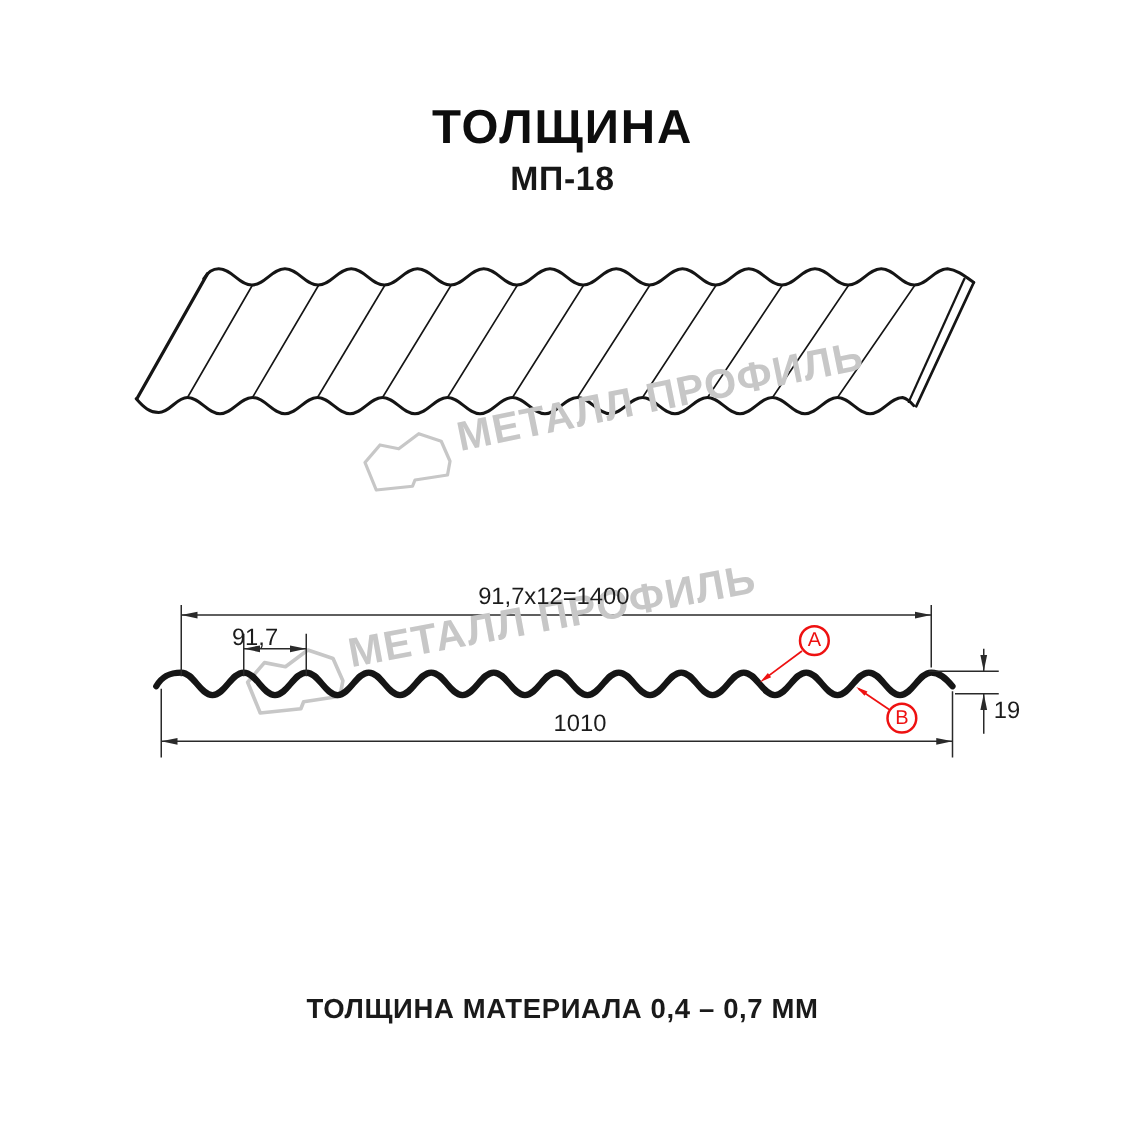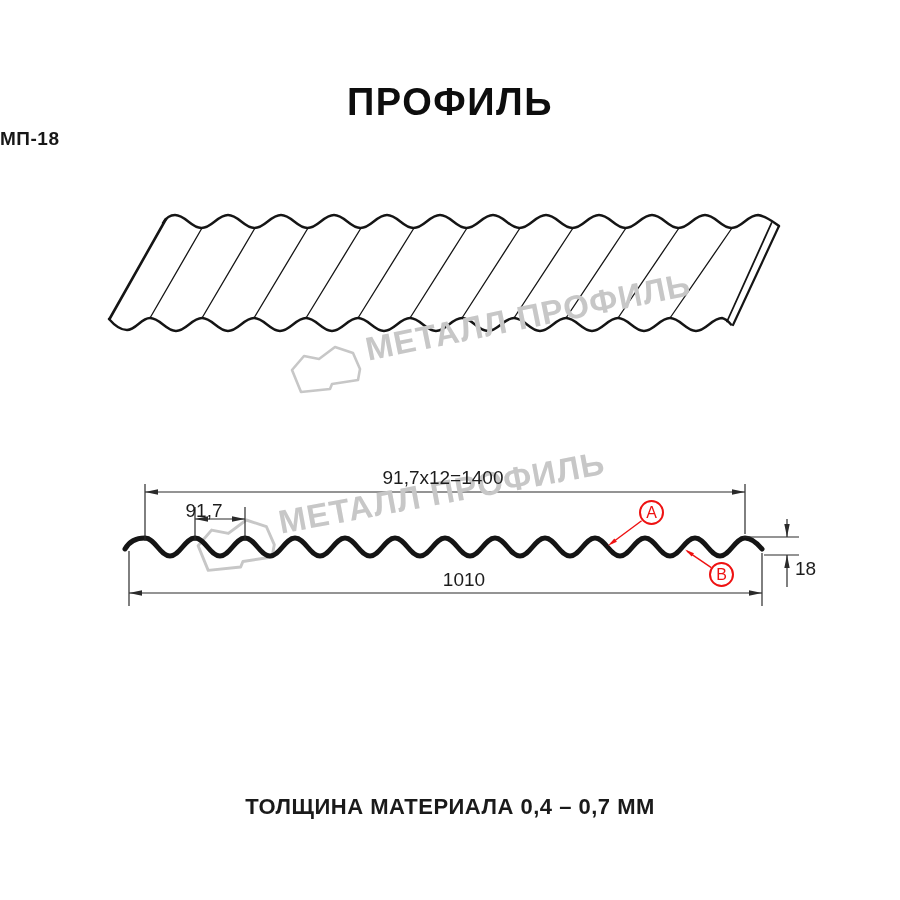"ПРОФИЛЬ" div.abs { text: ПРОФИЛЬ -> ТОЛЩИНА }
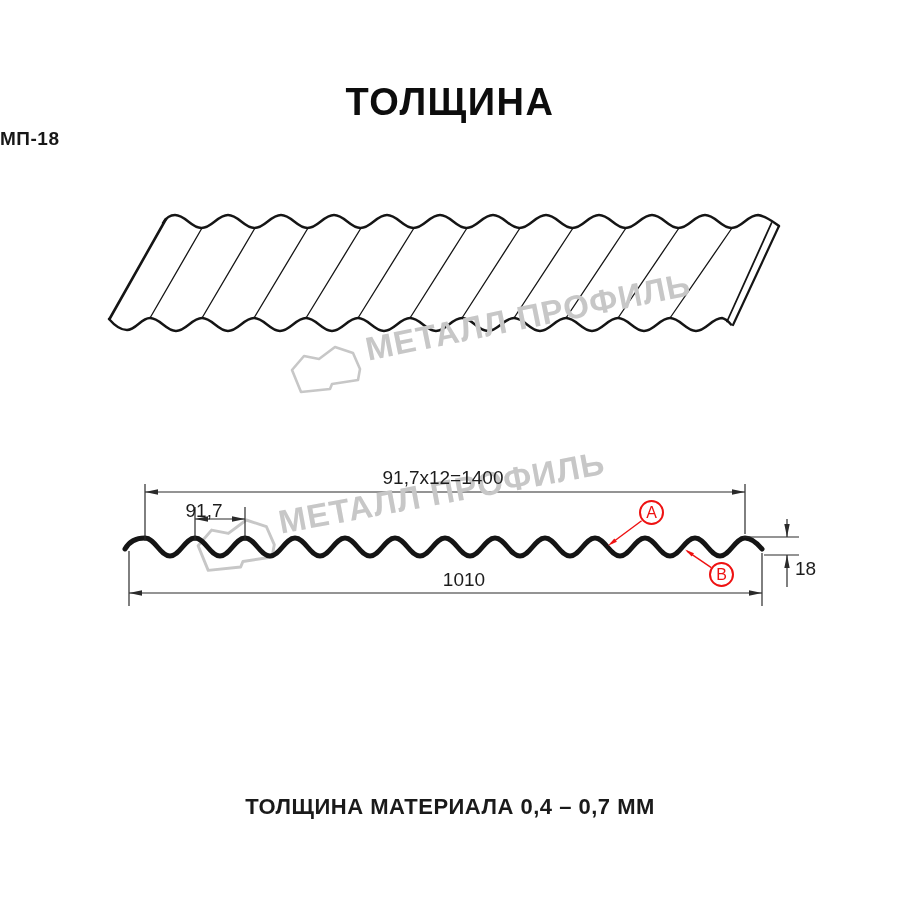"МП-18" .subtitle { font-size: 19px -> 27px; text-align: none -> center }
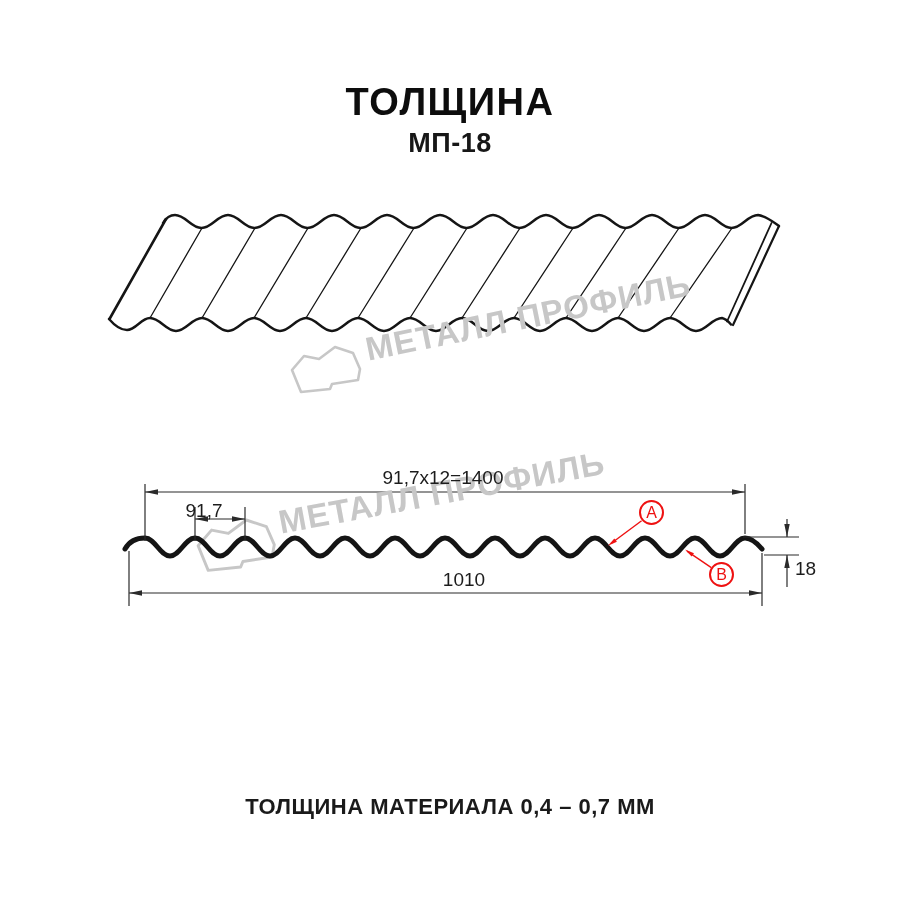"18" div.abs { text: 18 -> 19 }
